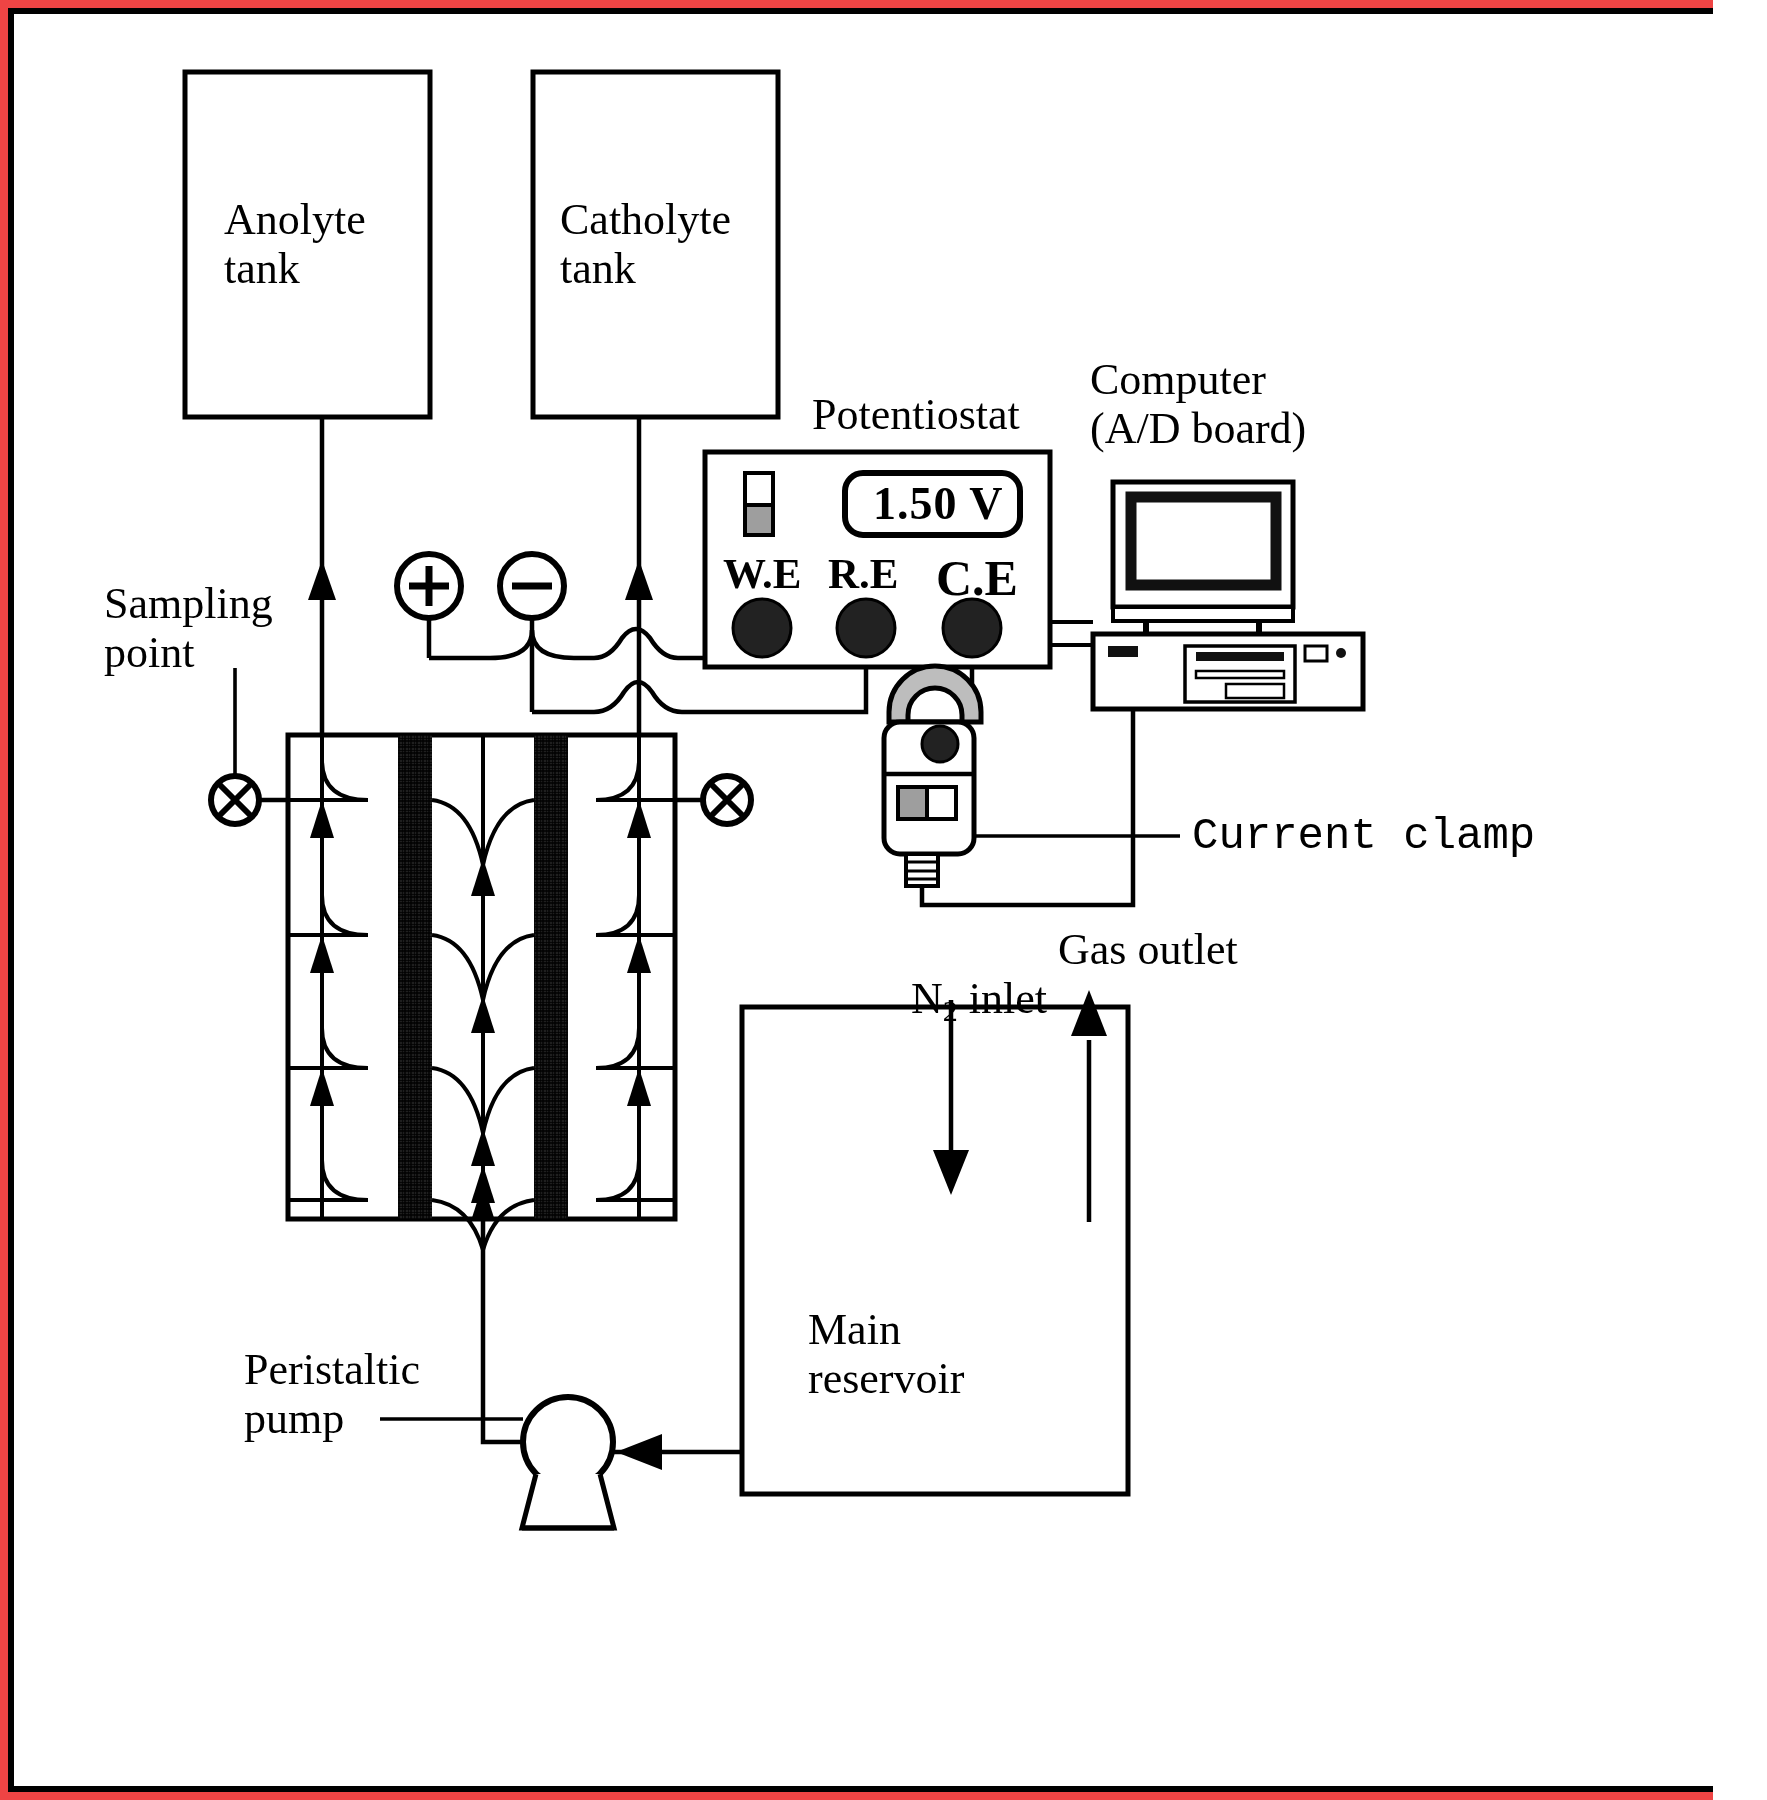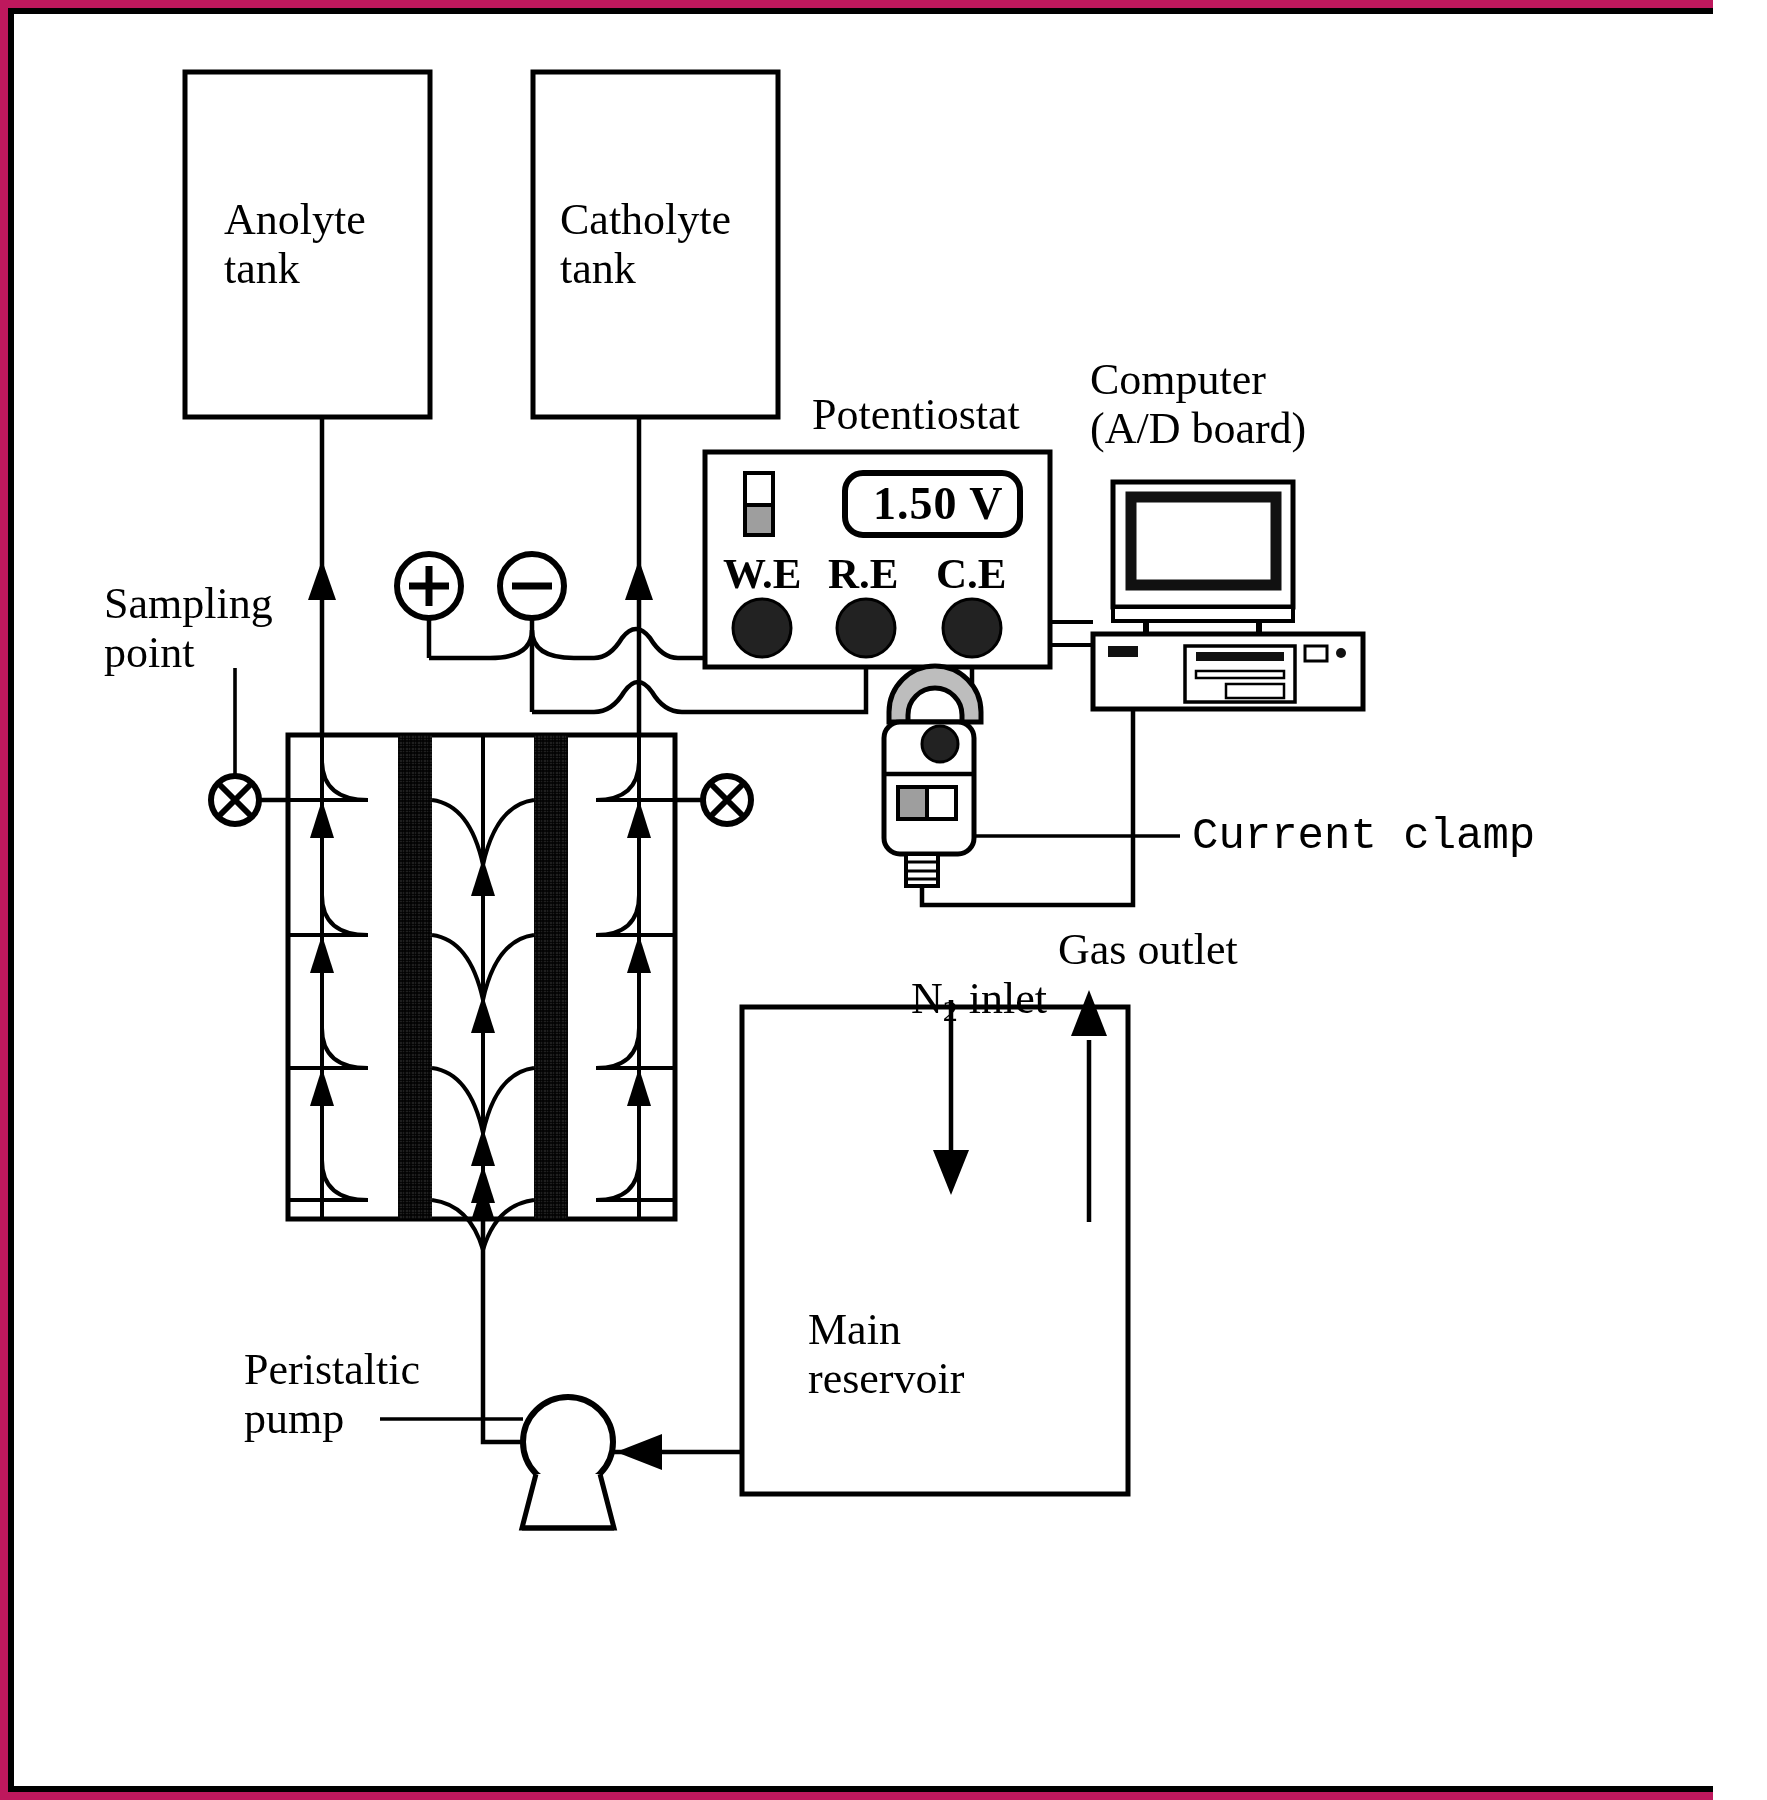"Anolyte" #page { background: #be185d -> #ef4444 }
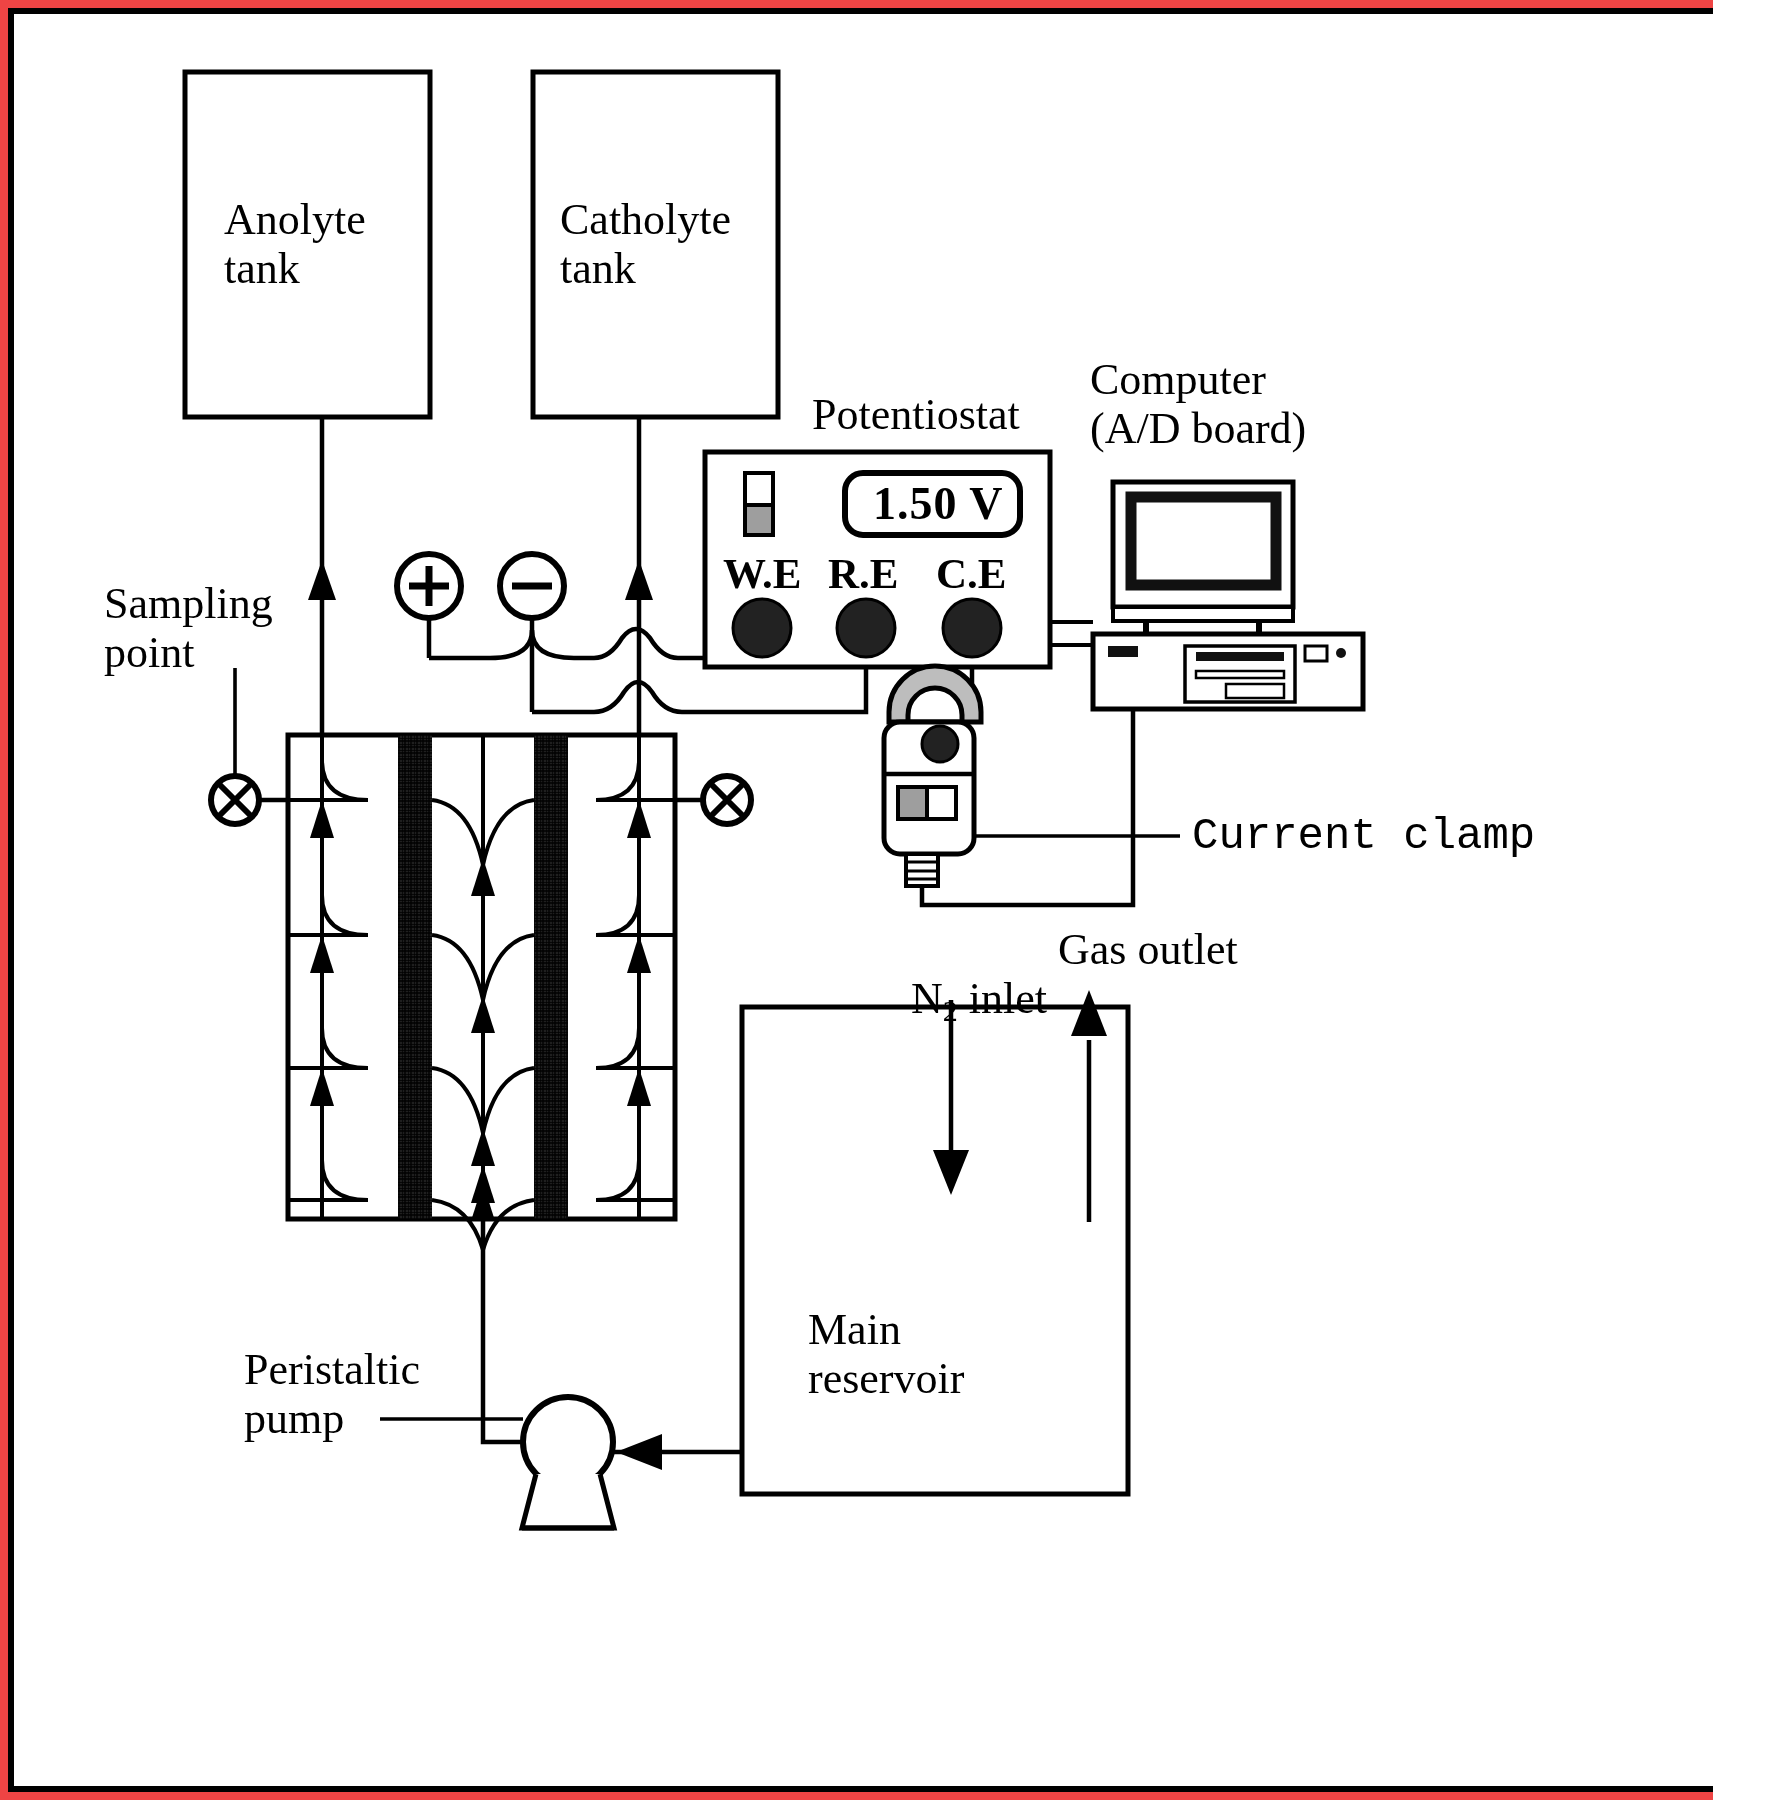"C.E" div.lbl { font-size: 43px -> 50px }
